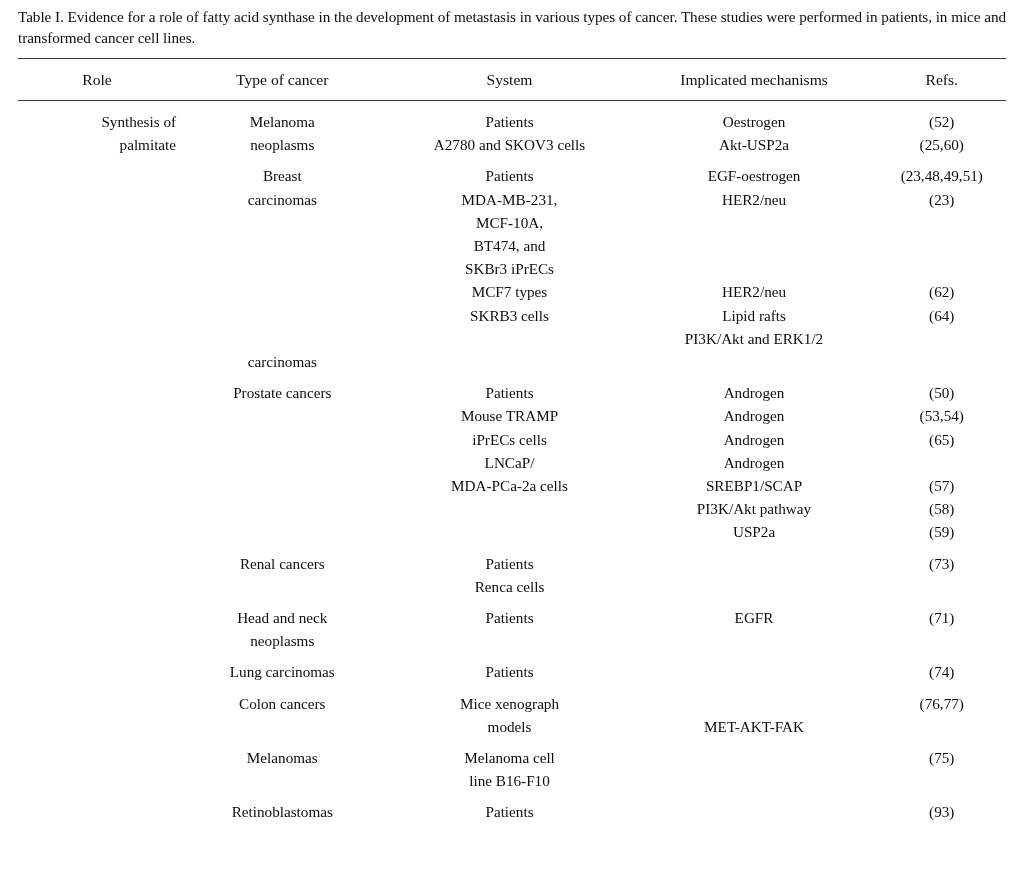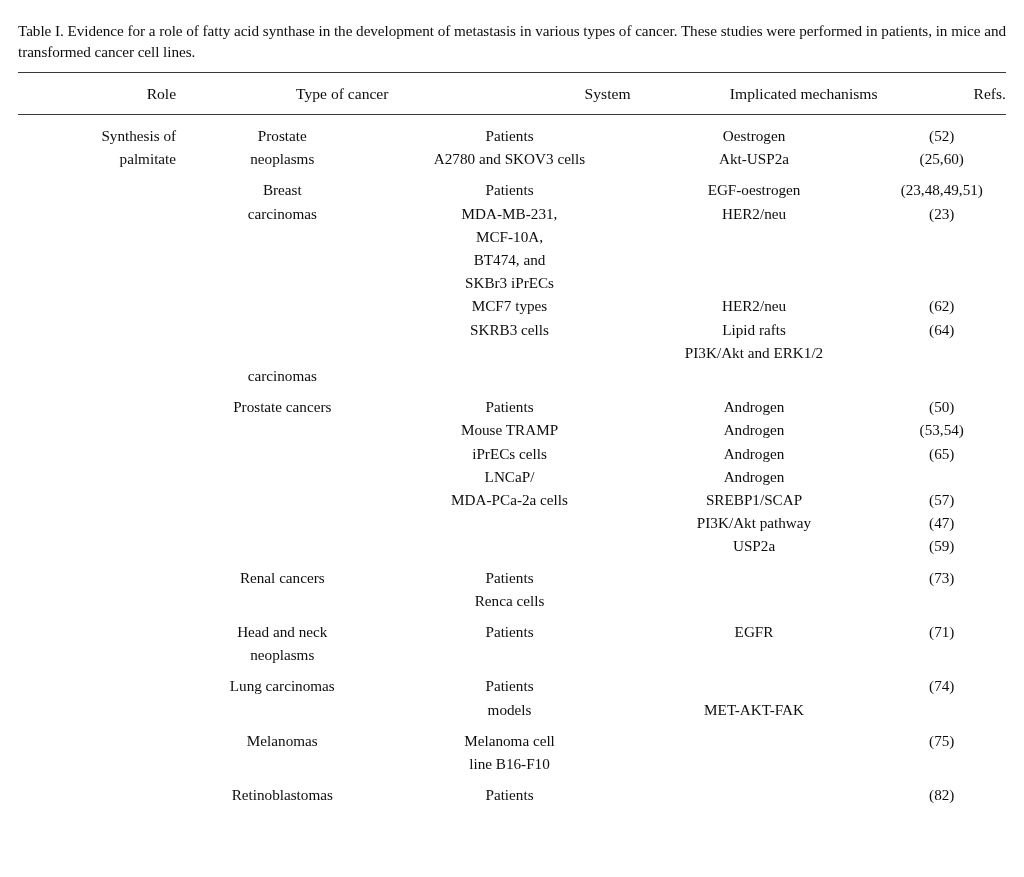"Table I. Evidence for a" .caption { padding-top: 20px -> 6px }
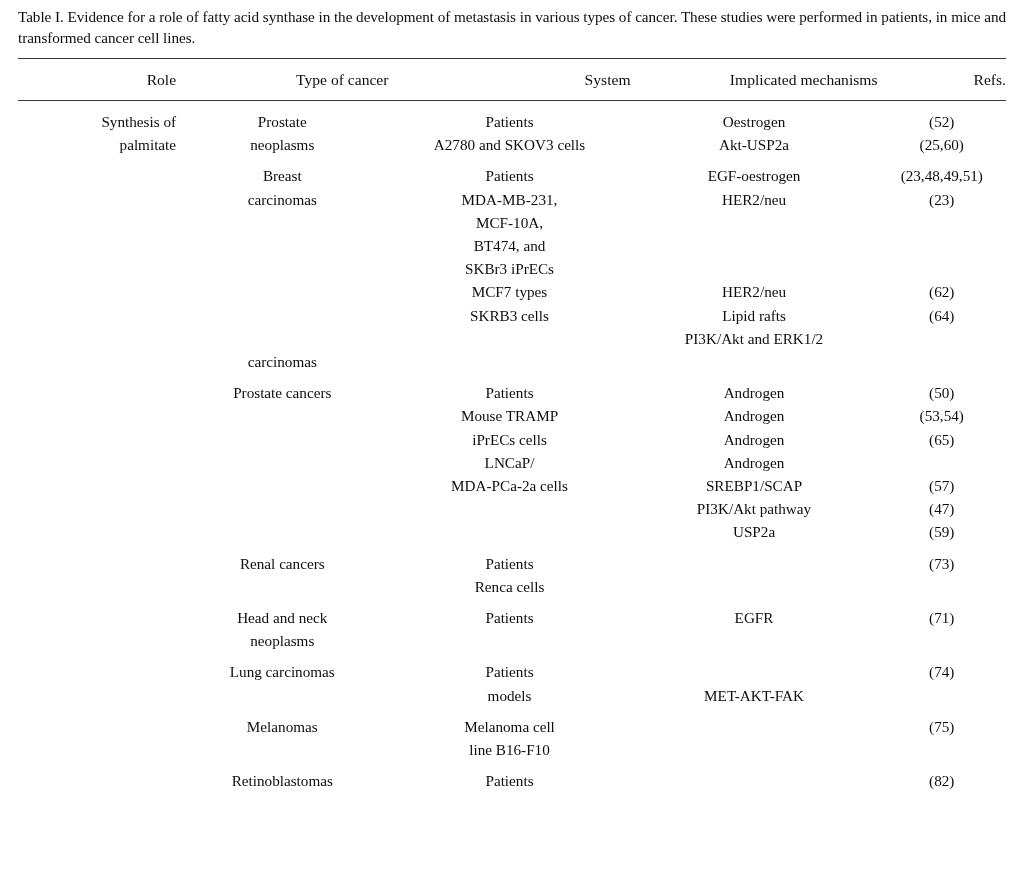"Role" th.h-role { text-align: right -> center }
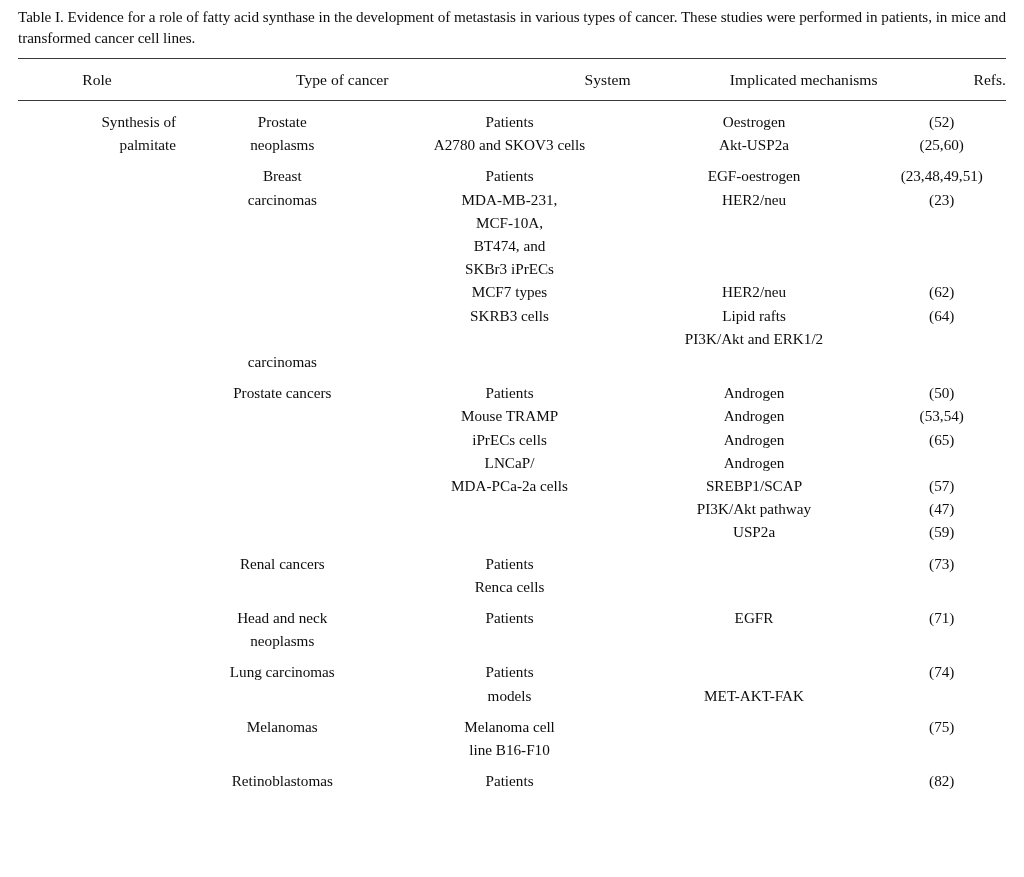"Type of cancer" th.h-type, th.h-sys, th.h-mech, th.h-refs { text-align: right -> center }
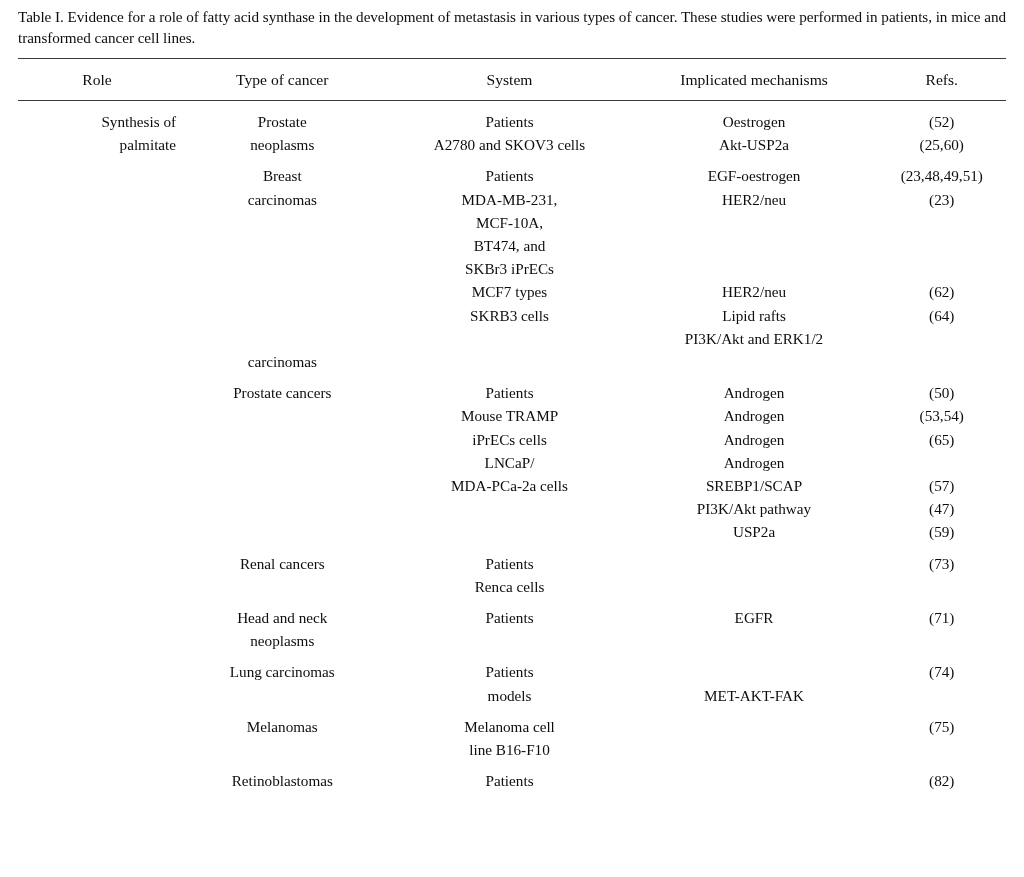"Prostate" td.type { text: Prostate -> Melanoma }
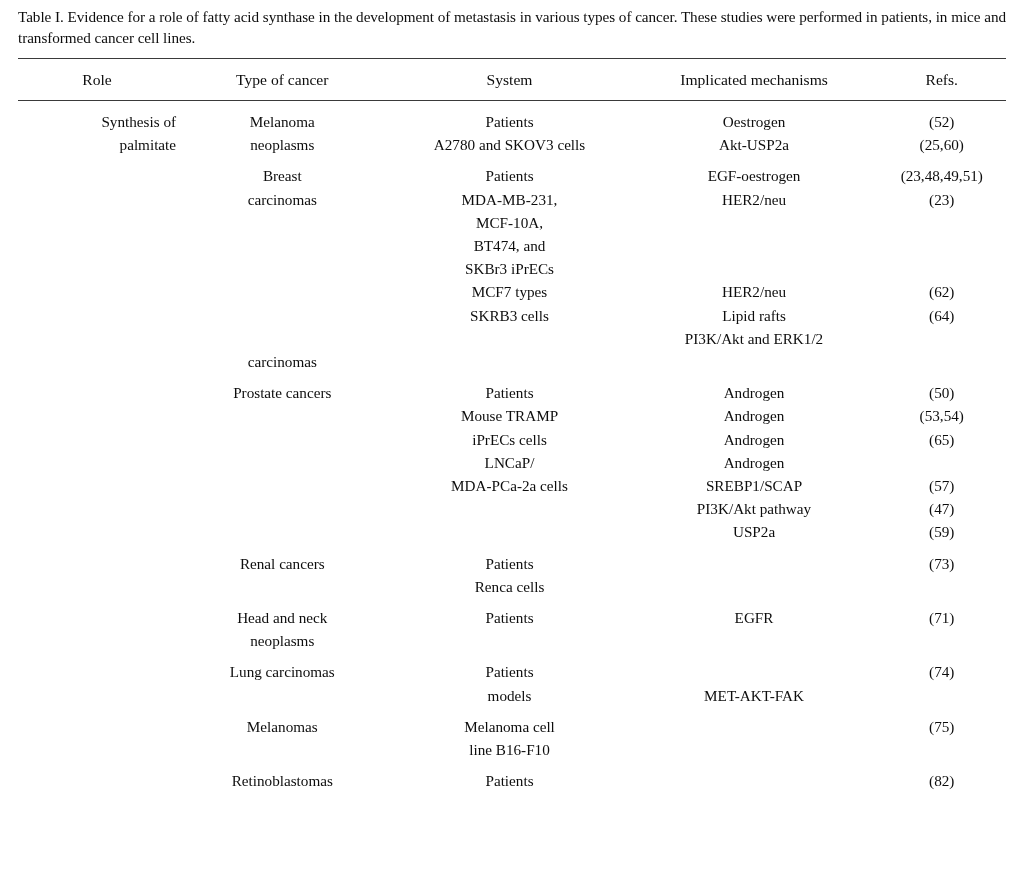"(47)" td.refs { text: 47 -> 58 }
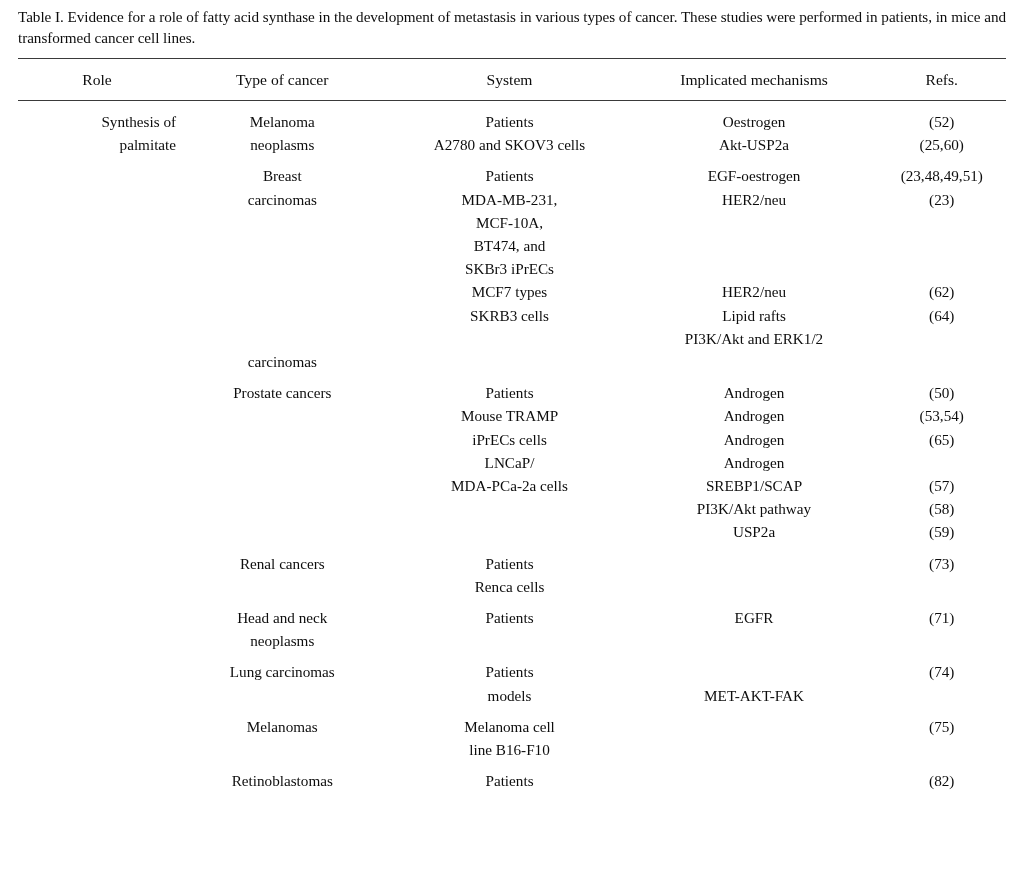"Colon cancers" tr.row { html: none -> <tr> <td></td> <td>Colon cancers</td> <td>Mice xenograph</td> <td></td> <td>(76,77)</td> </tr> }
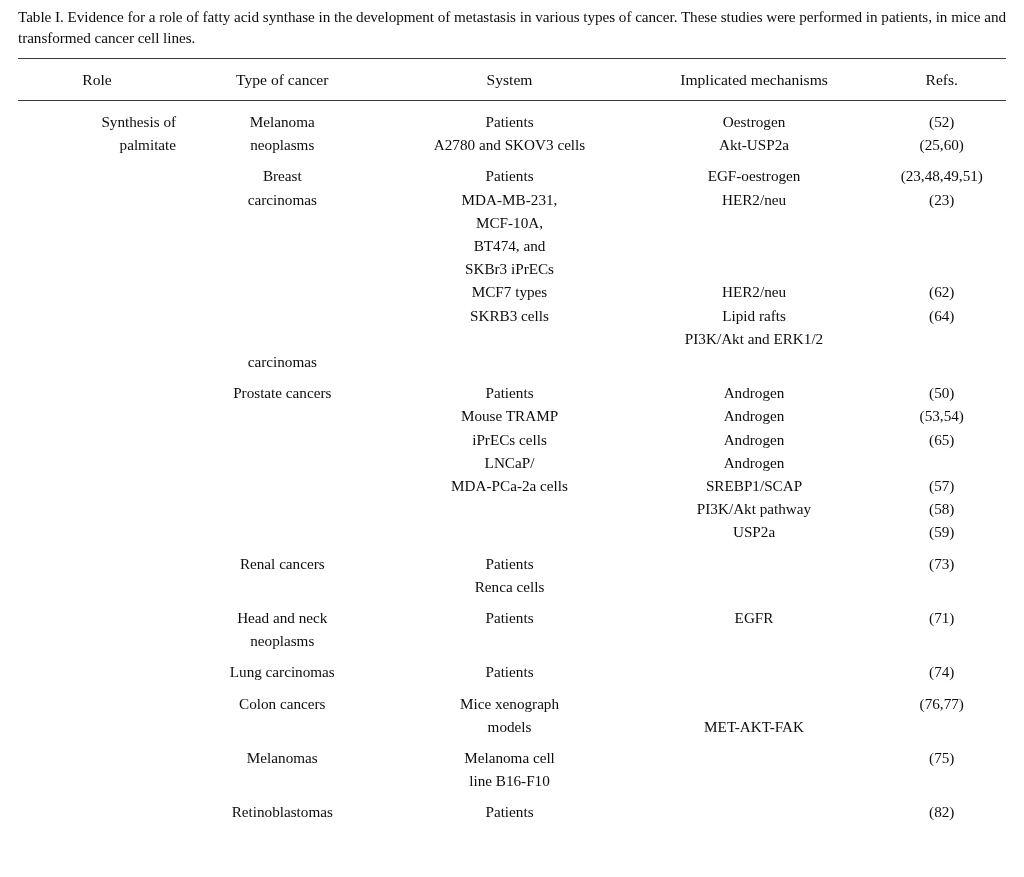"(82)" td.refs { text: 82 -> 93 }
